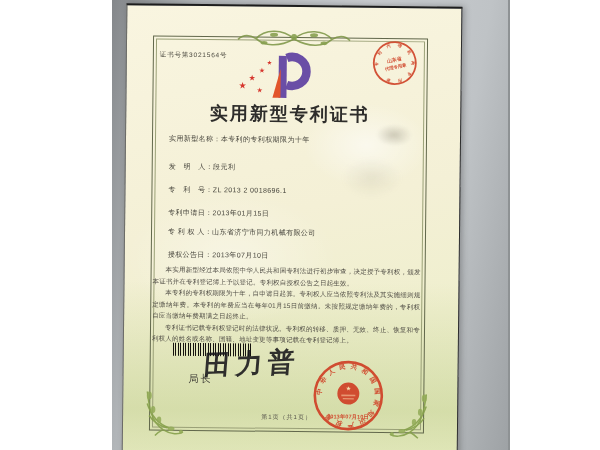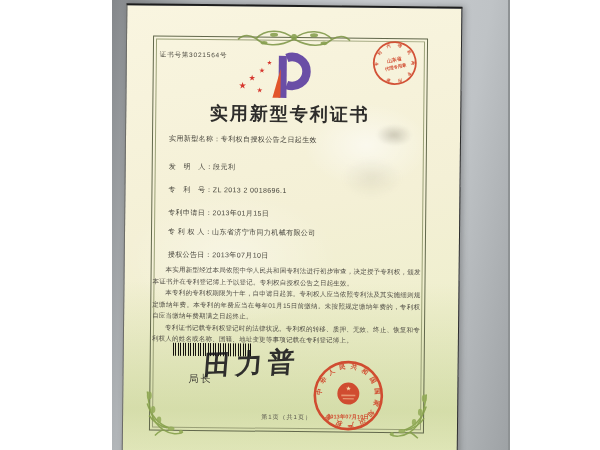"专利权自授权公告之日起生效" span { text: 专利权自授权公告之日起生效 -> 本专利的专利权期限为十年 }
